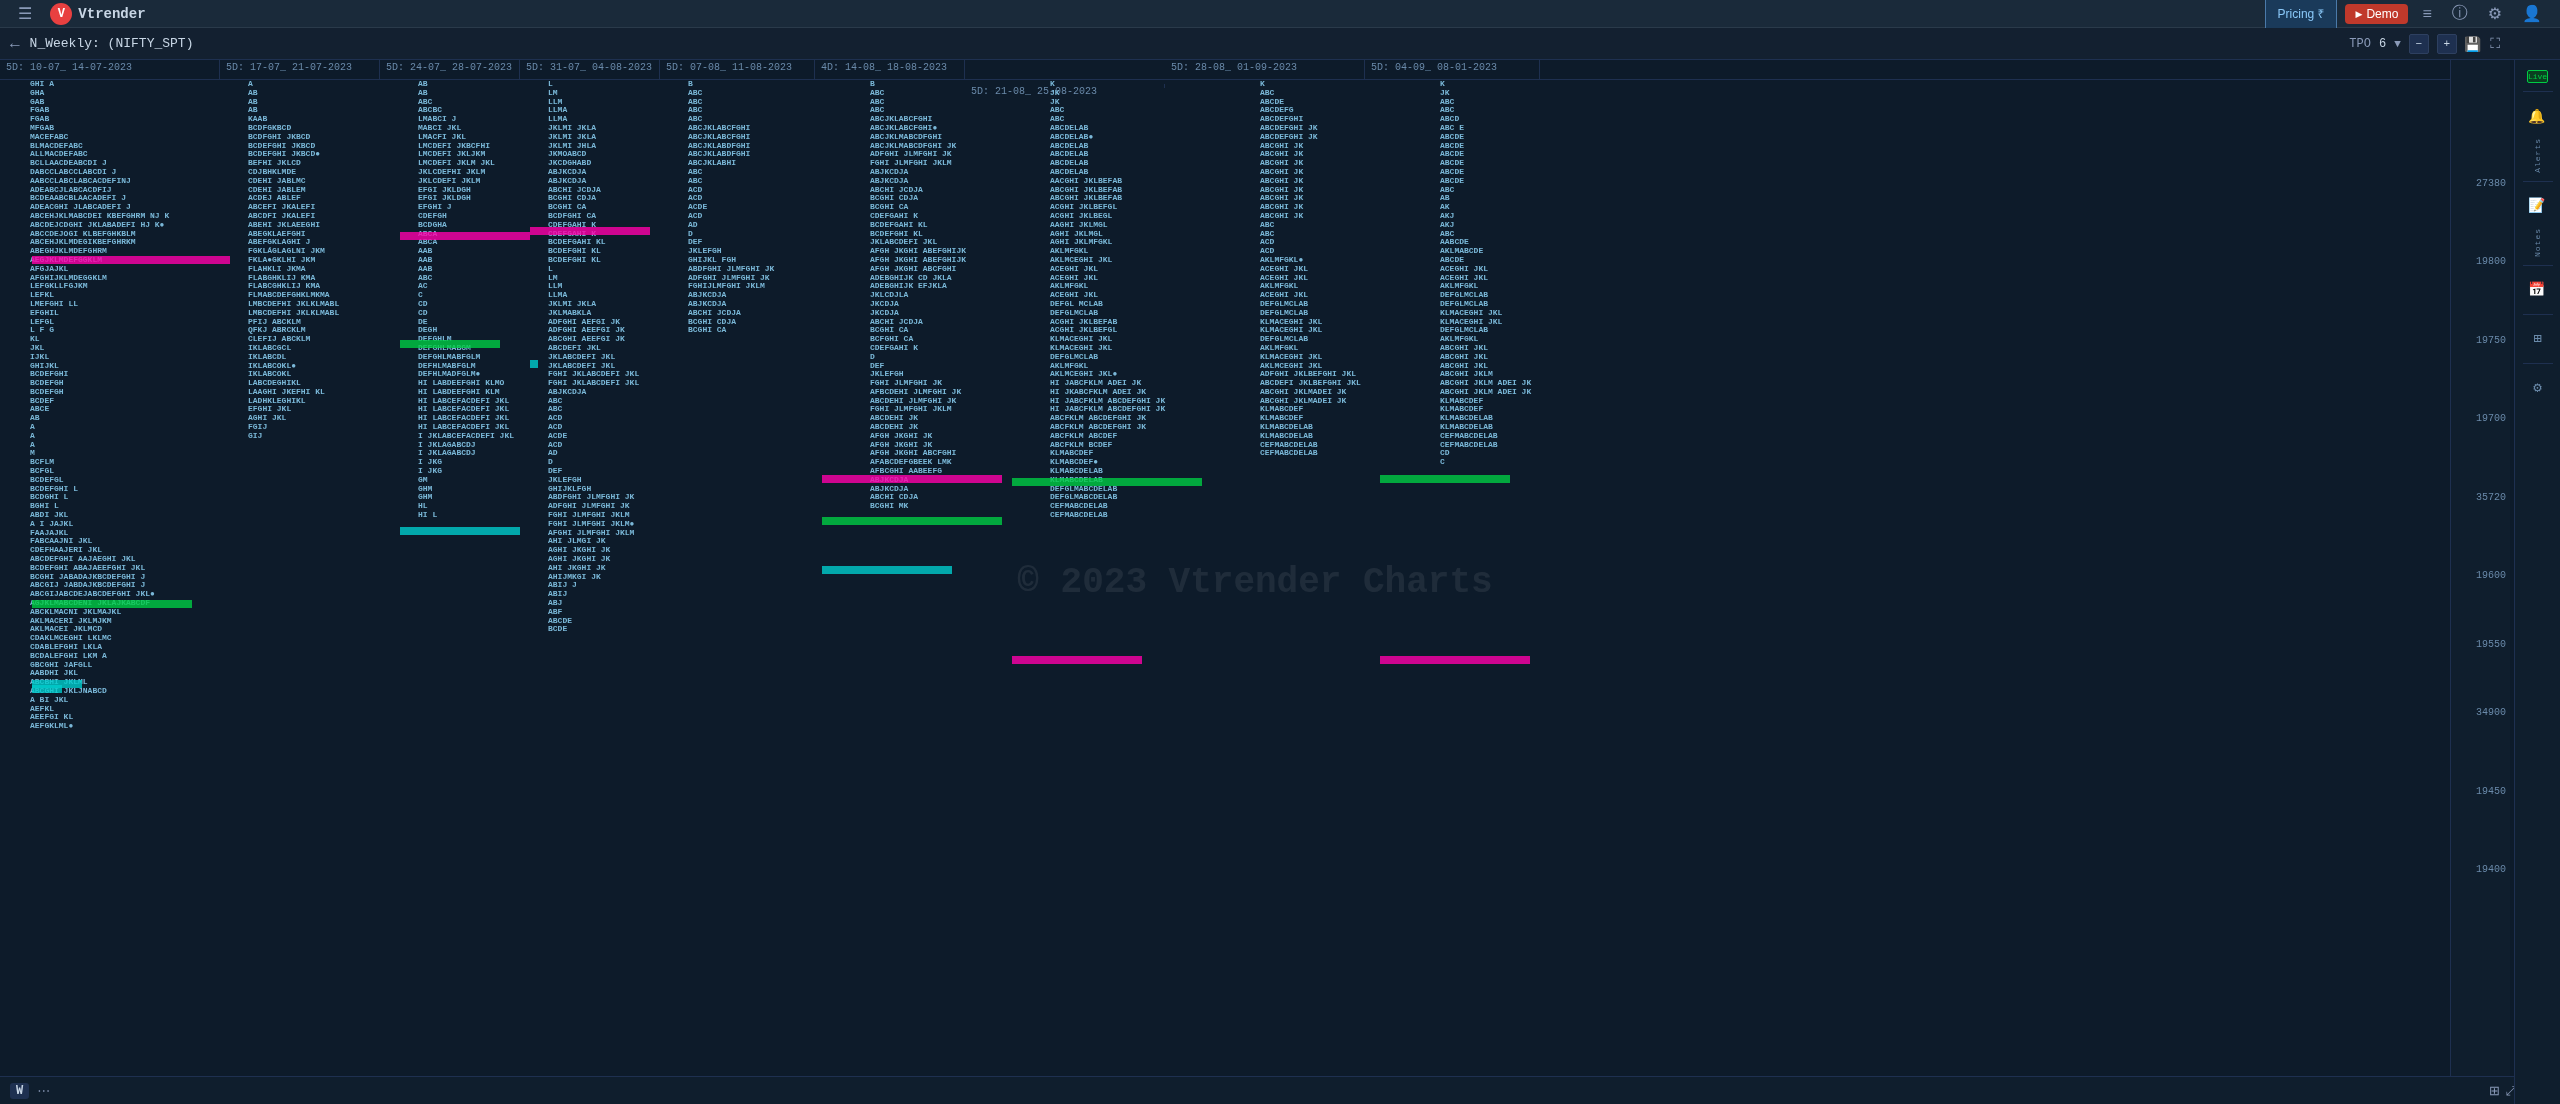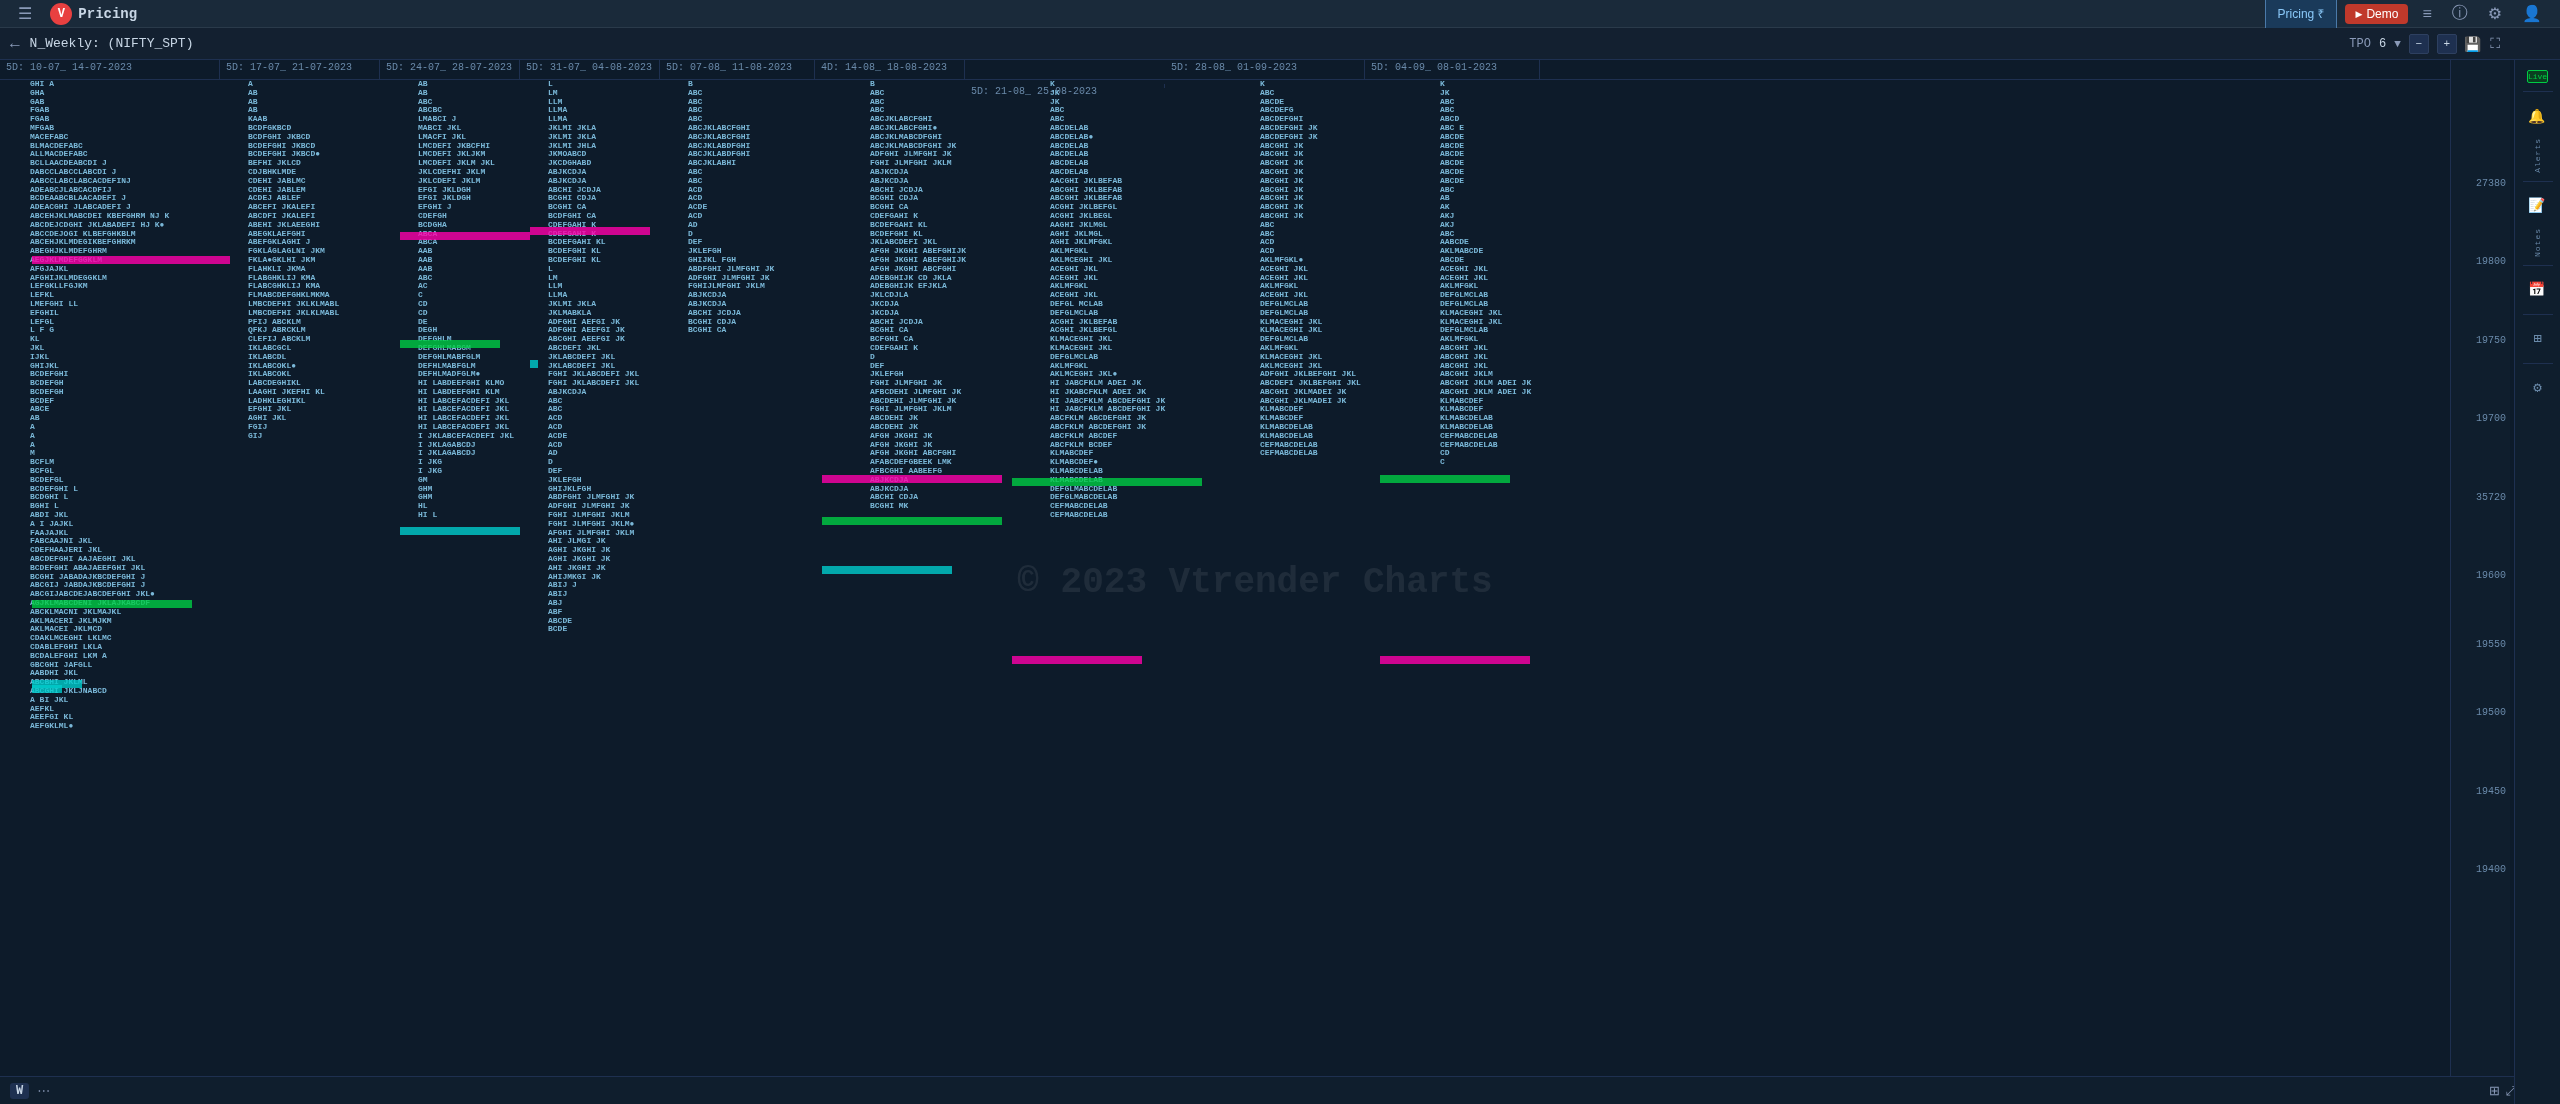"Pricing" span.logo-text { text: Pricing -> Vtrender }
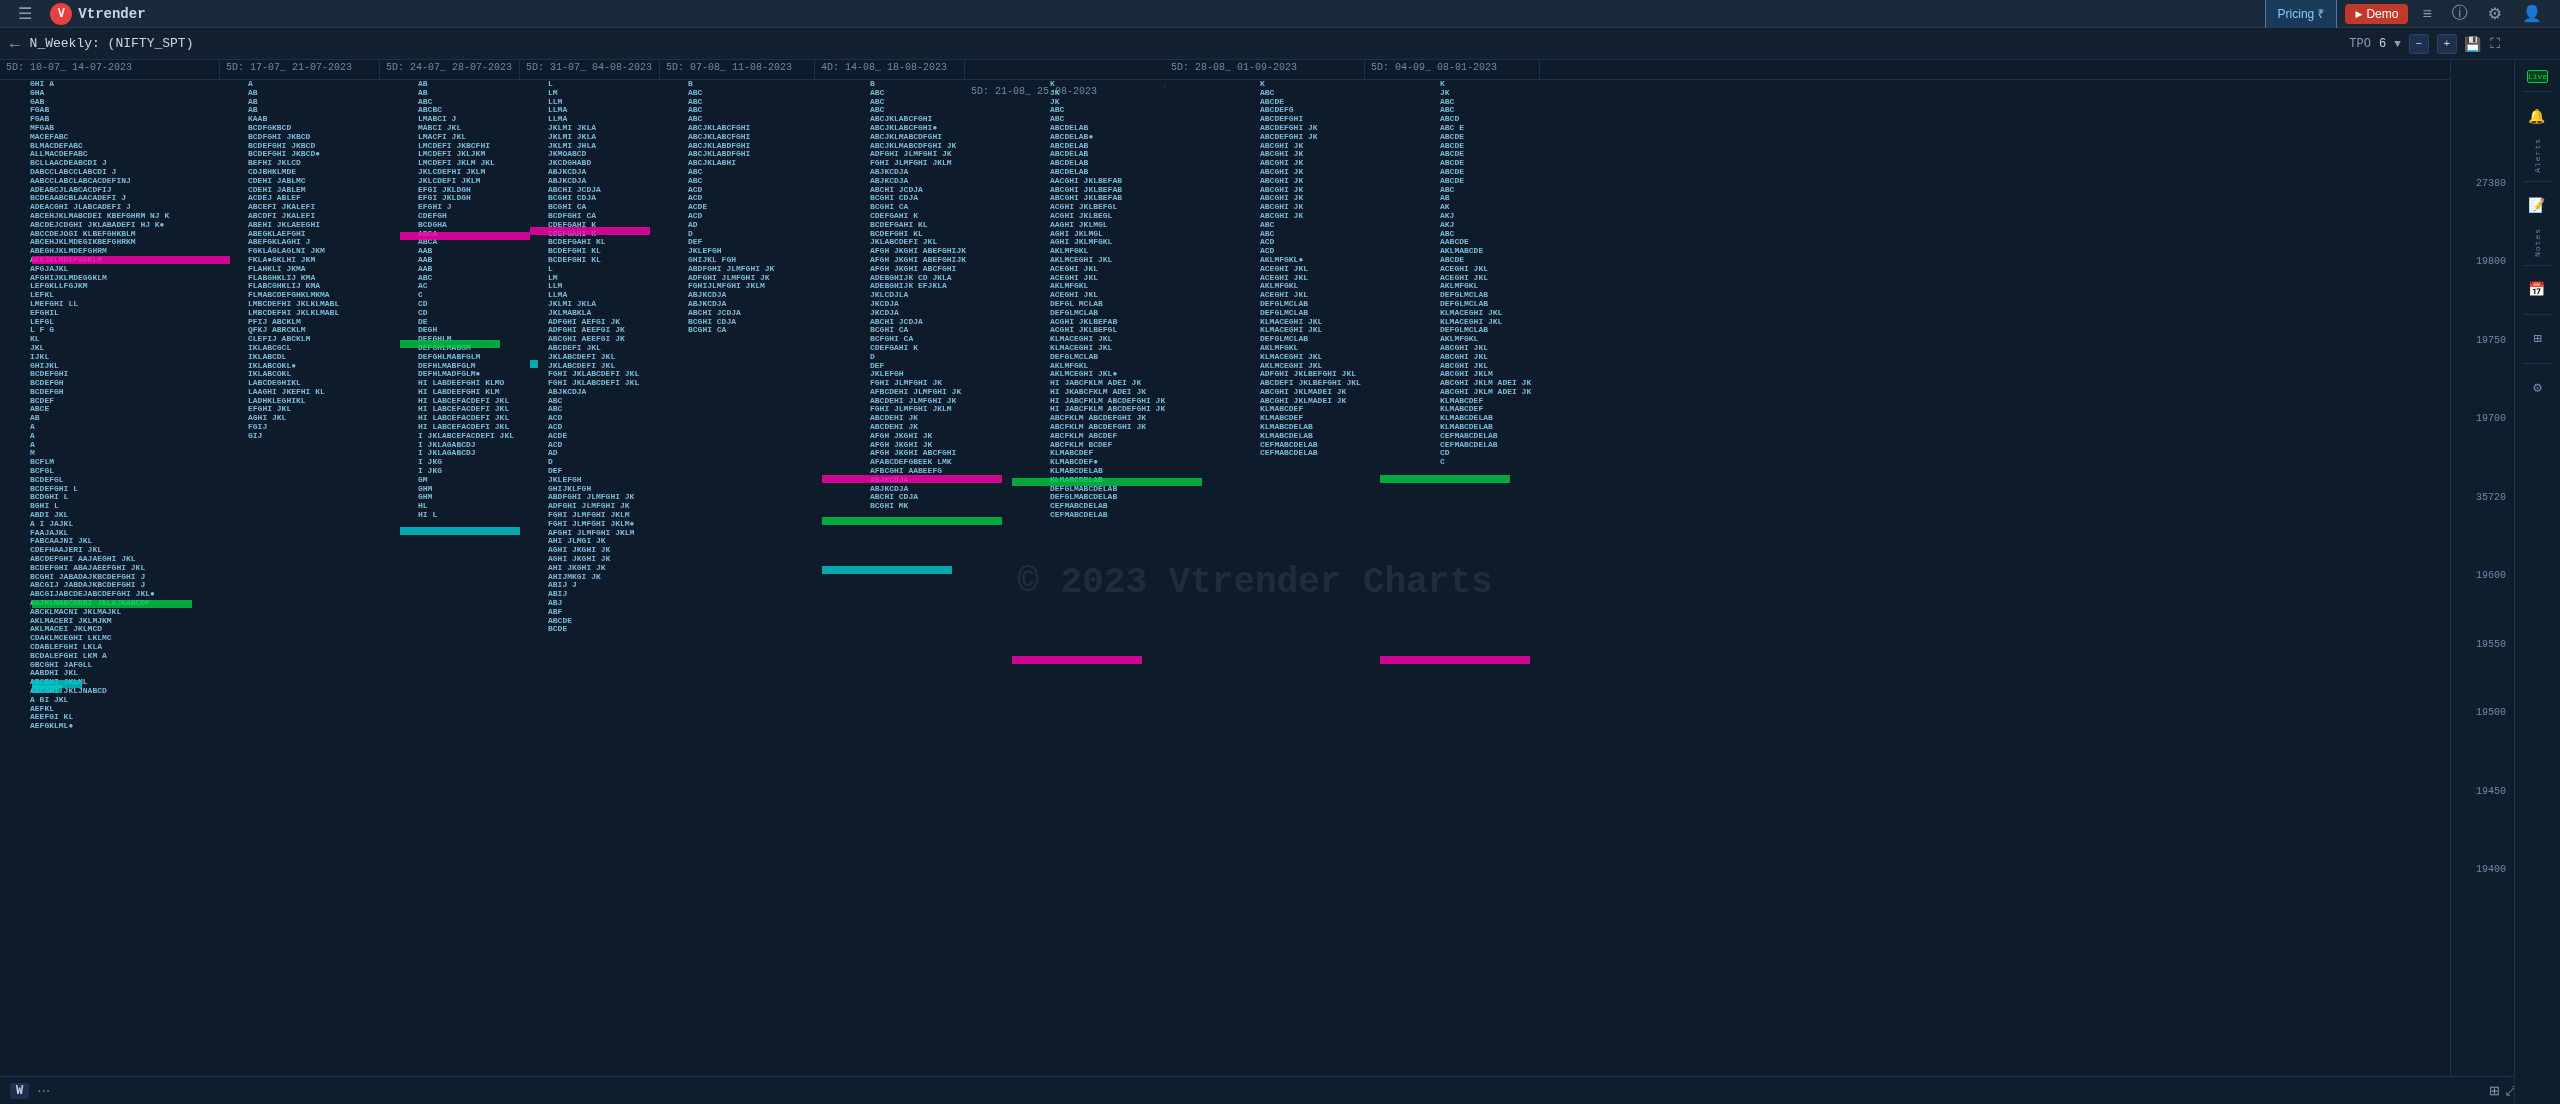"19500" div.price-label { text: 19500 -> 34900 }
